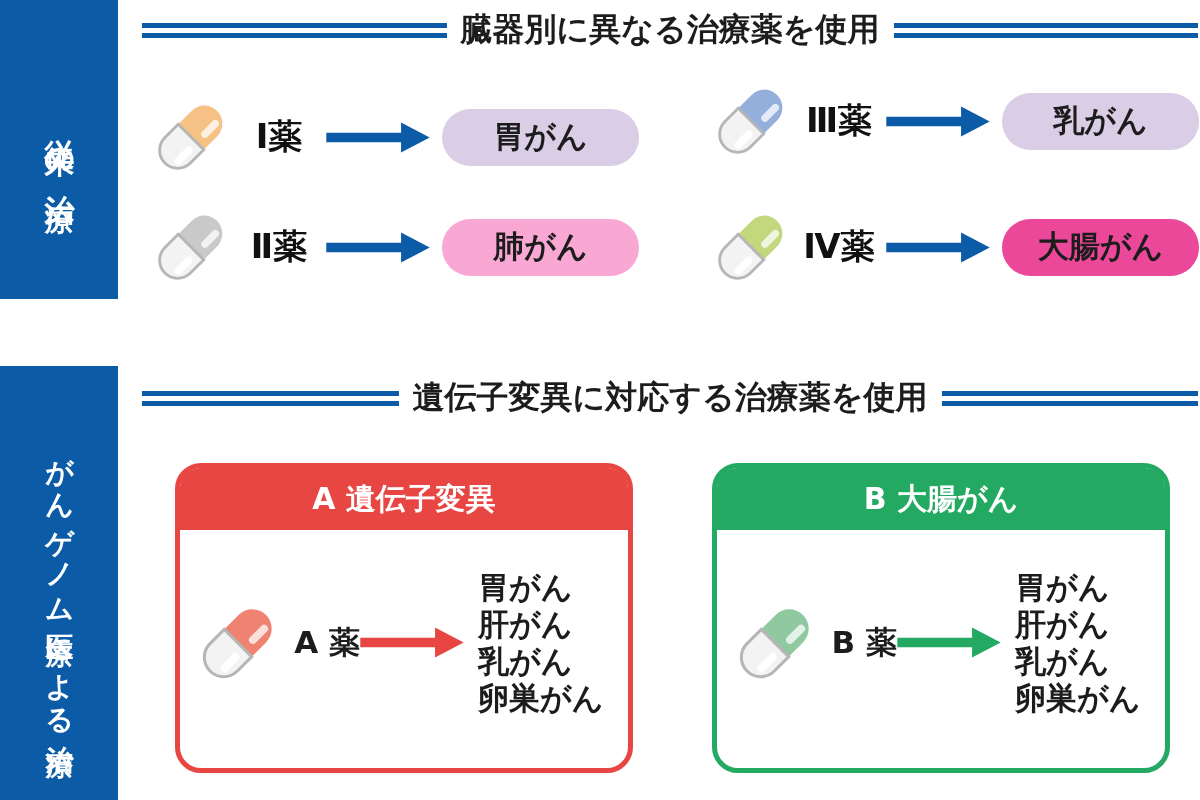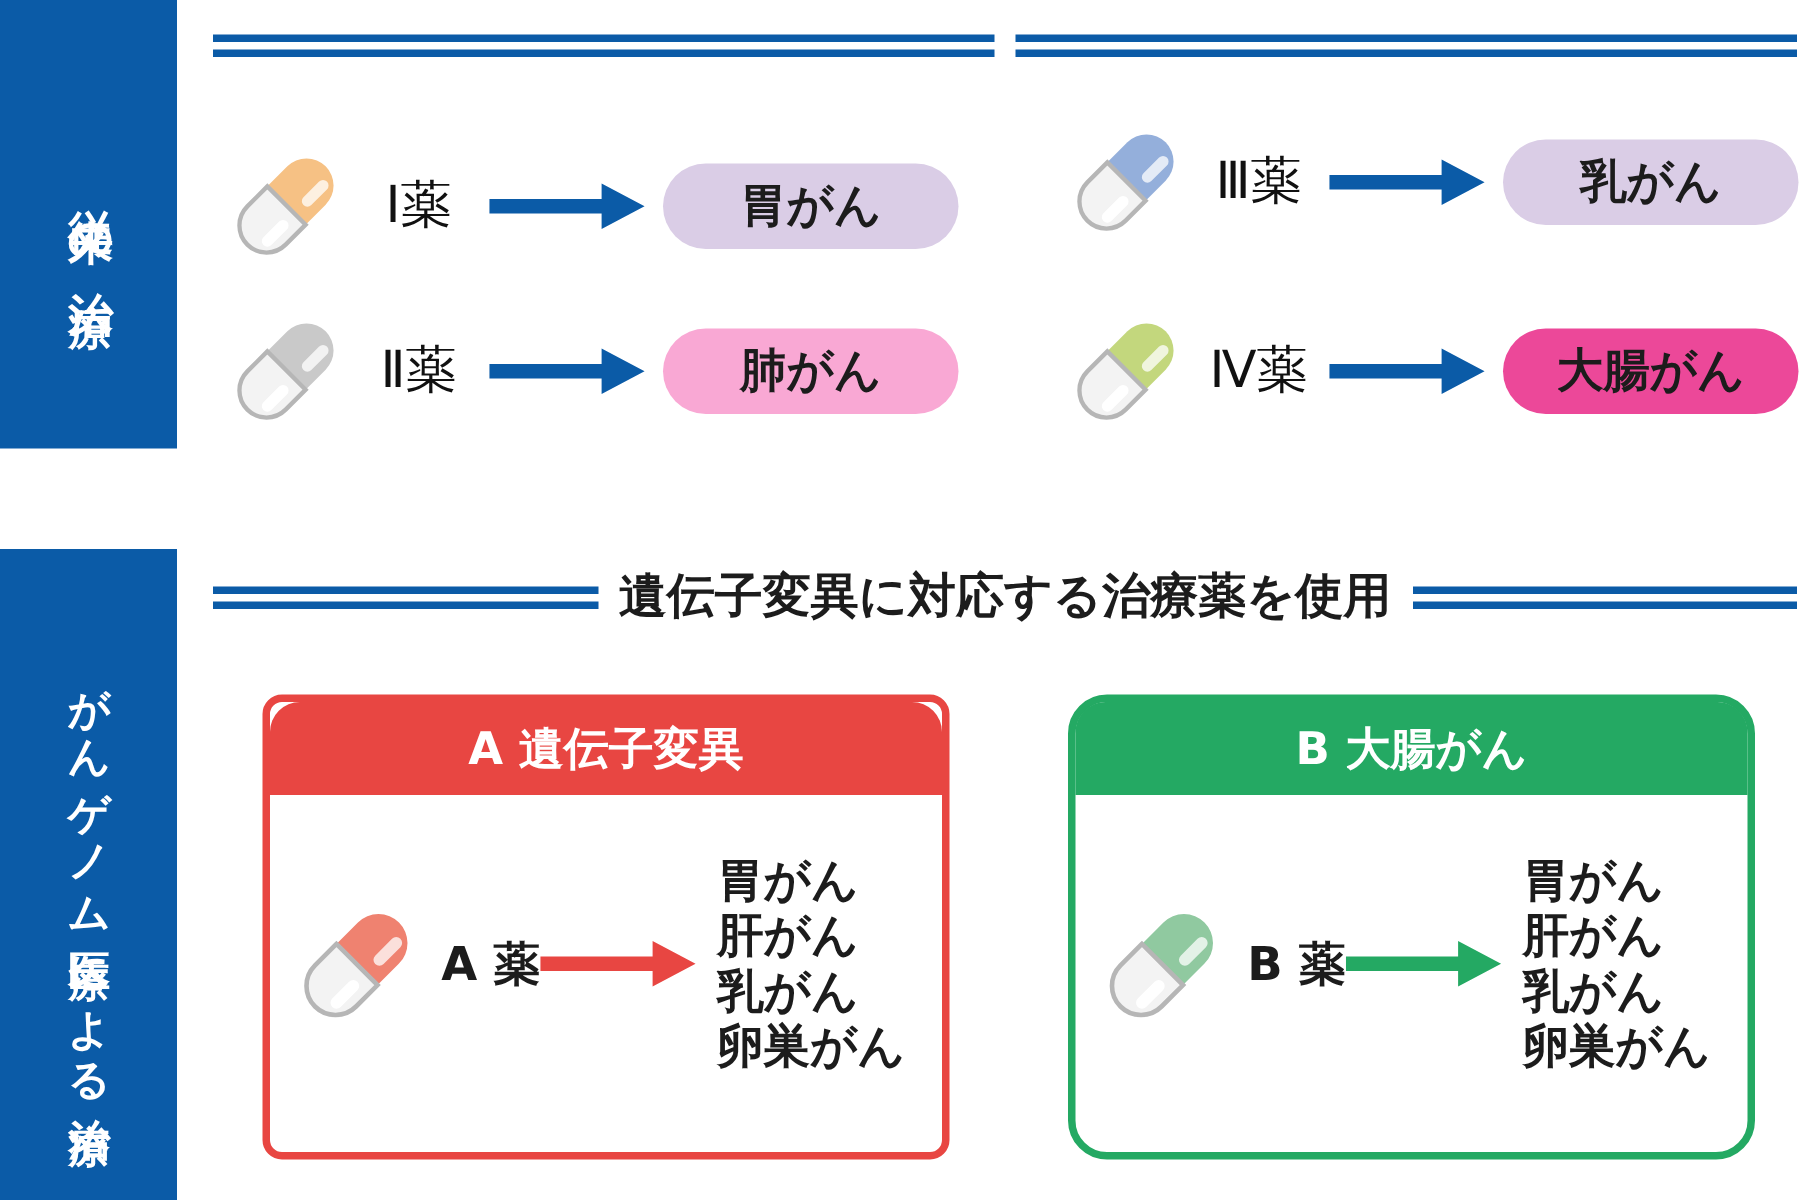"臓器別に異なる治療薬を使用" span.sec-title { html: none -> <span>臓器別に異なる治療薬を使用</span> }
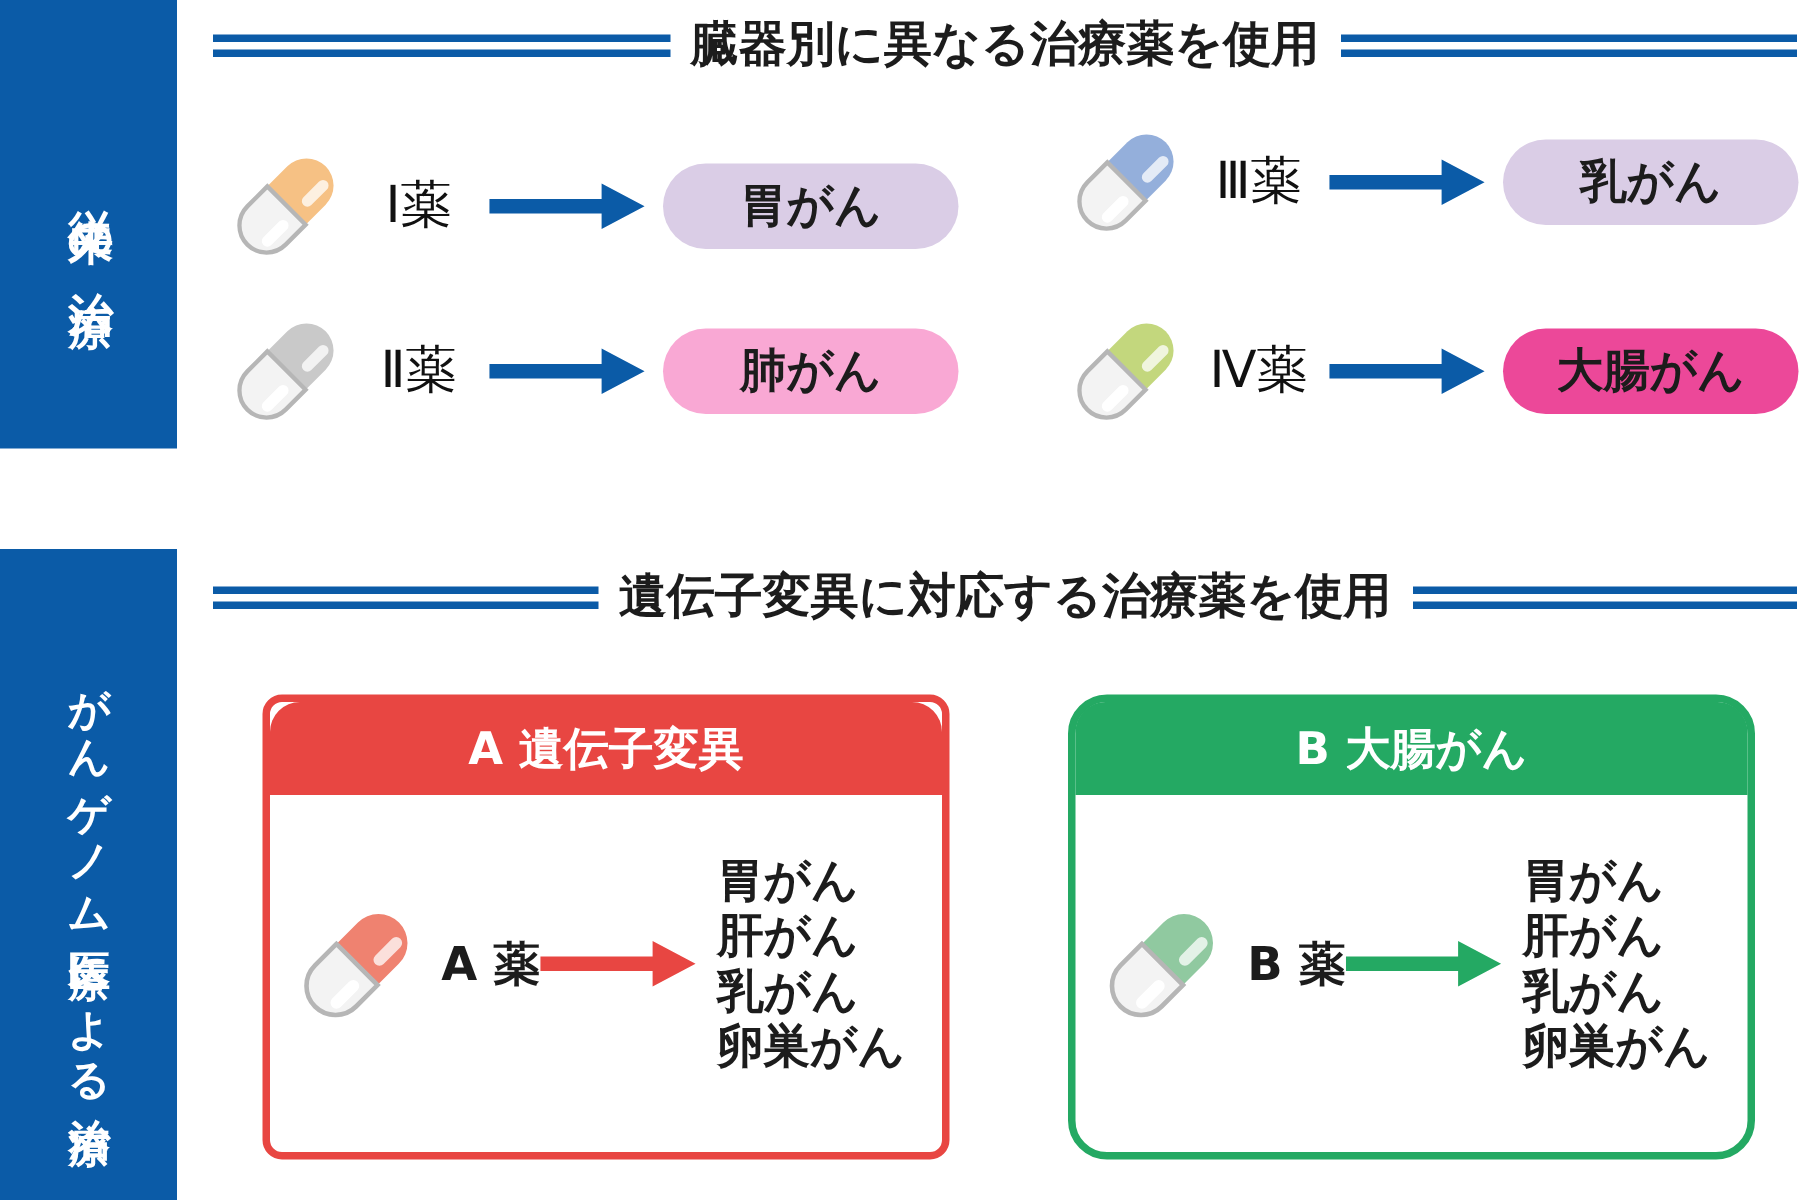"Ⅰ薬" .drug-label { font-weight: normal -> bold }
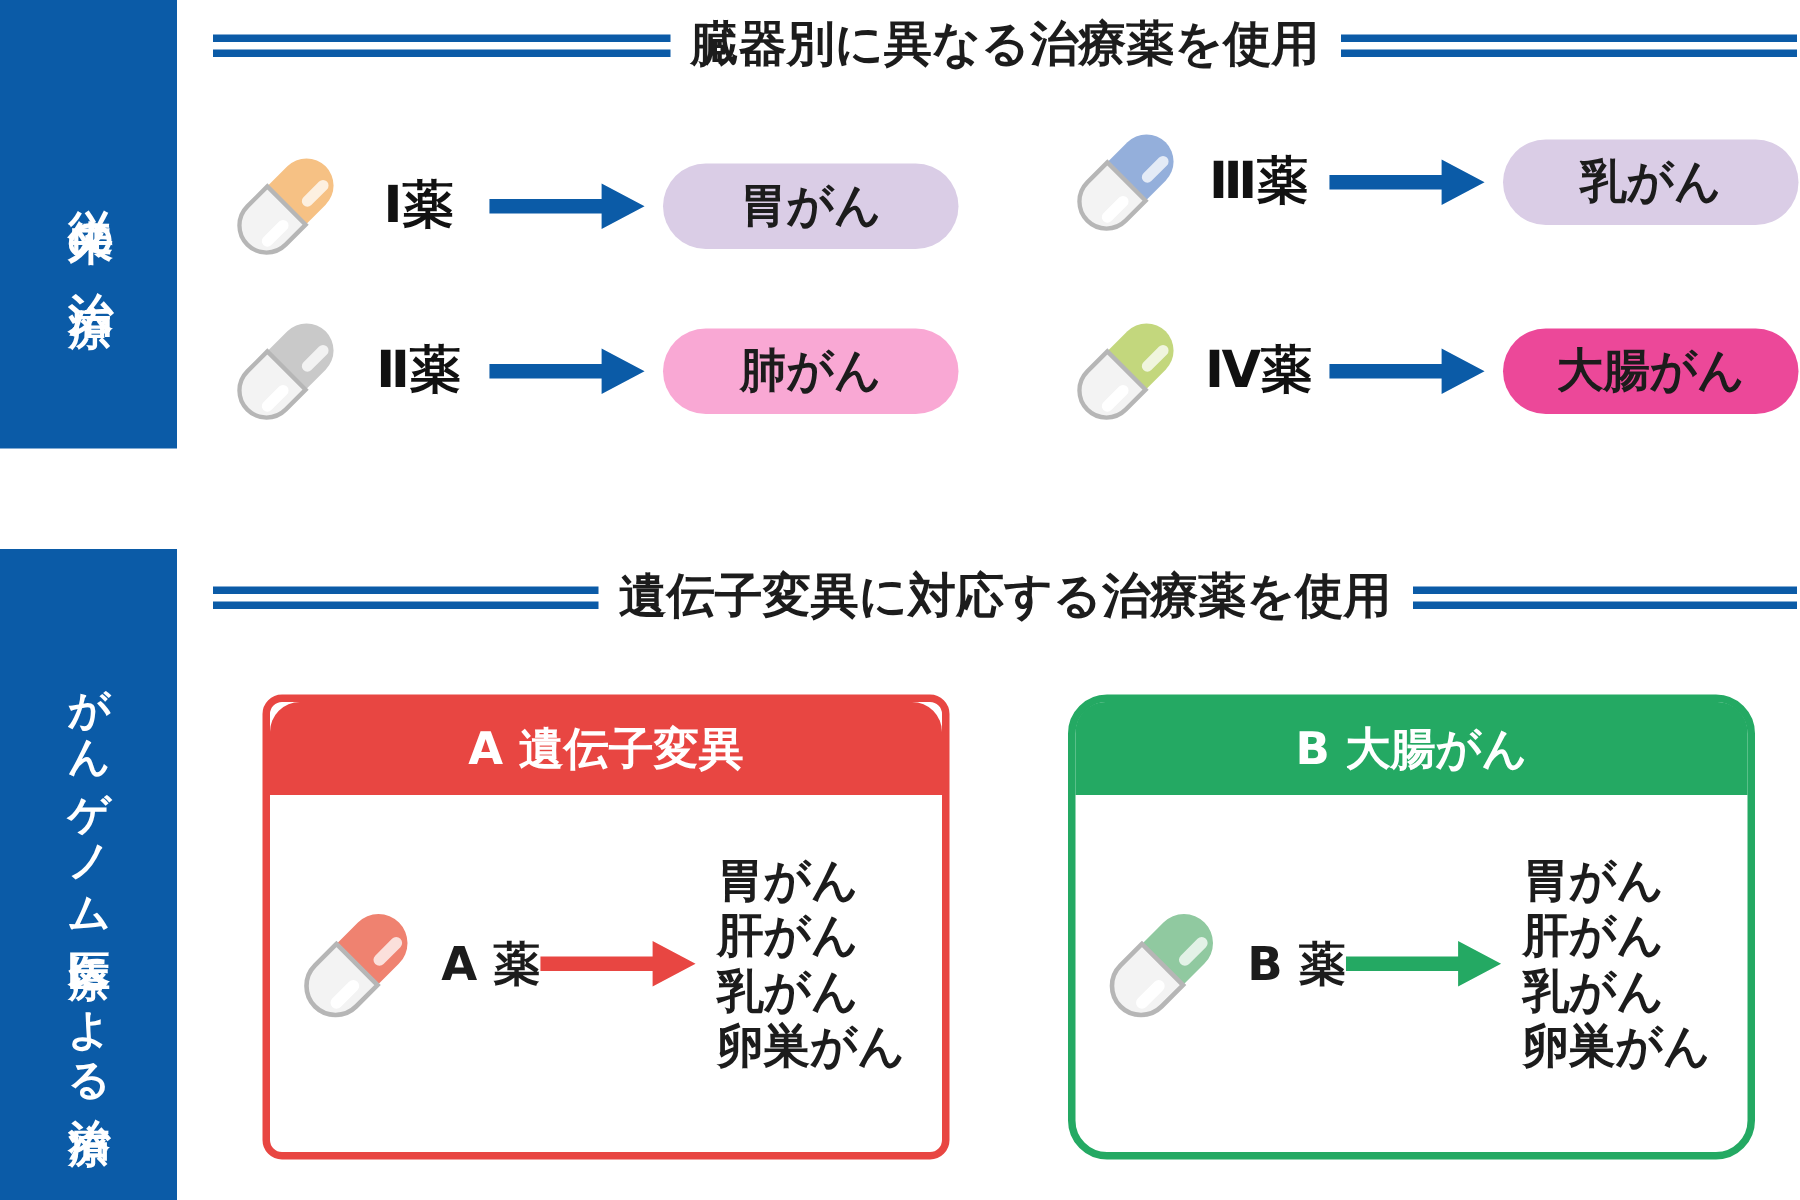"A 遺伝子変異" div.abs { border-radius: 13px -> none }
